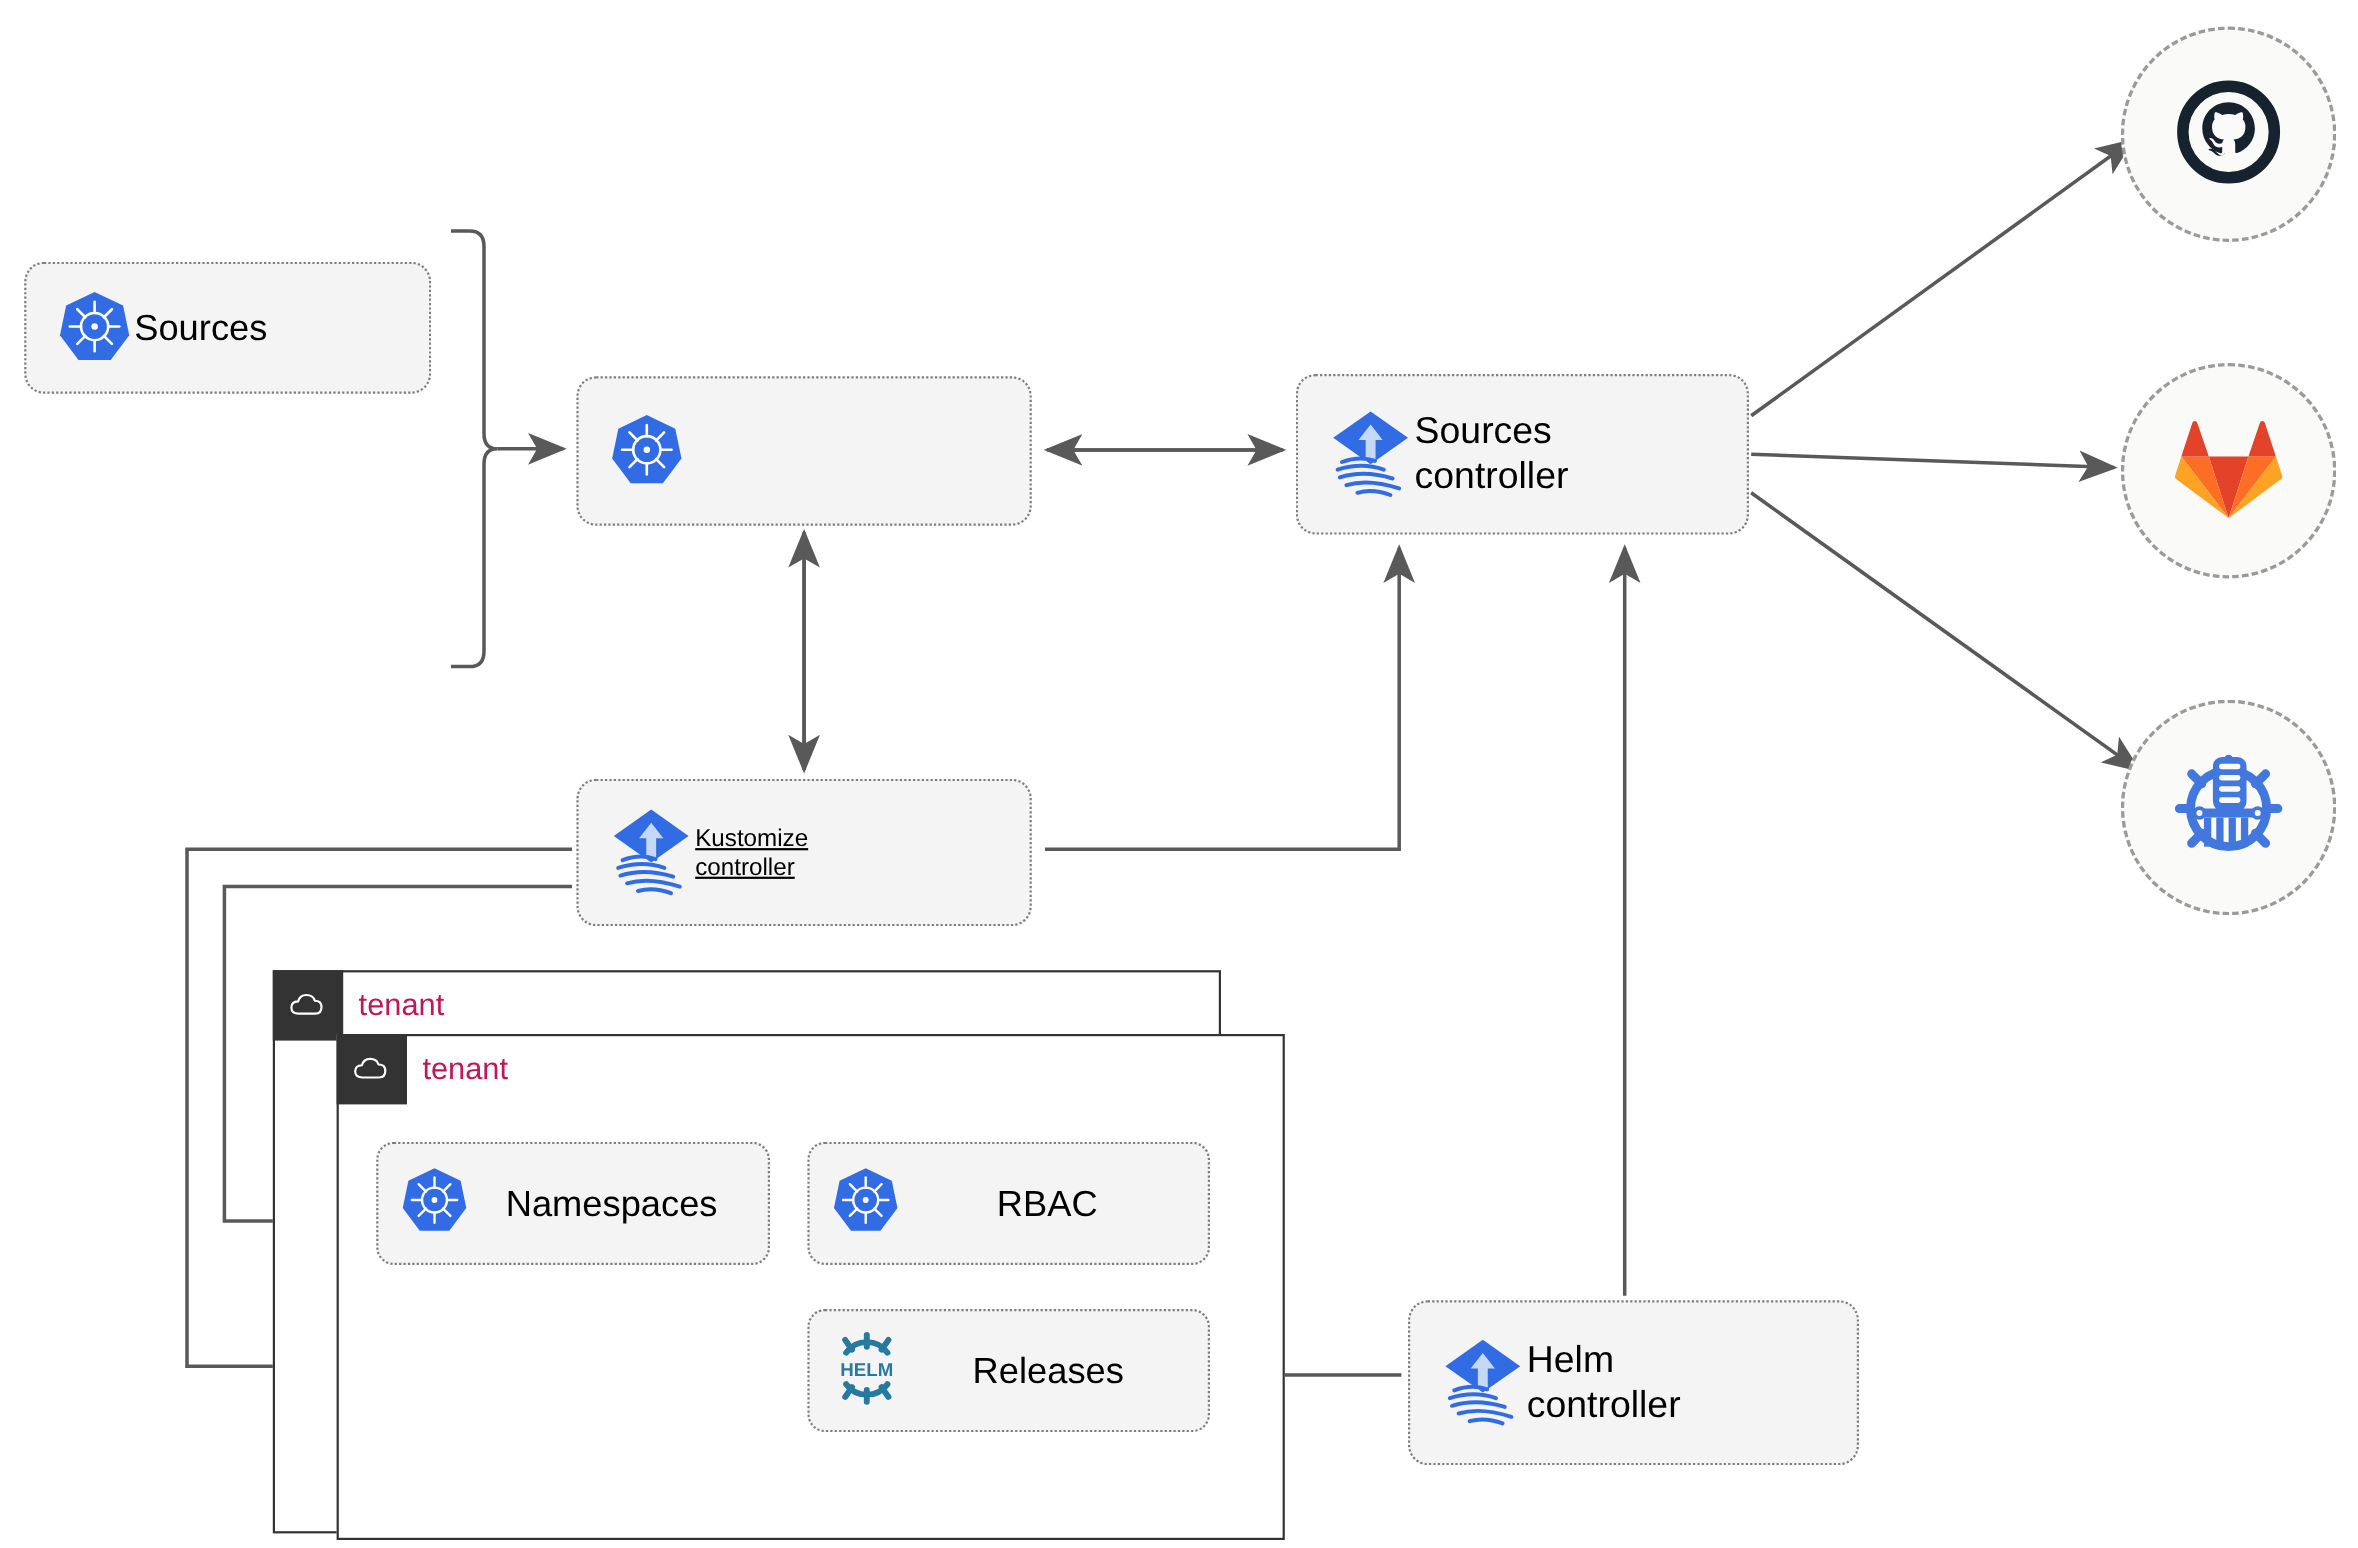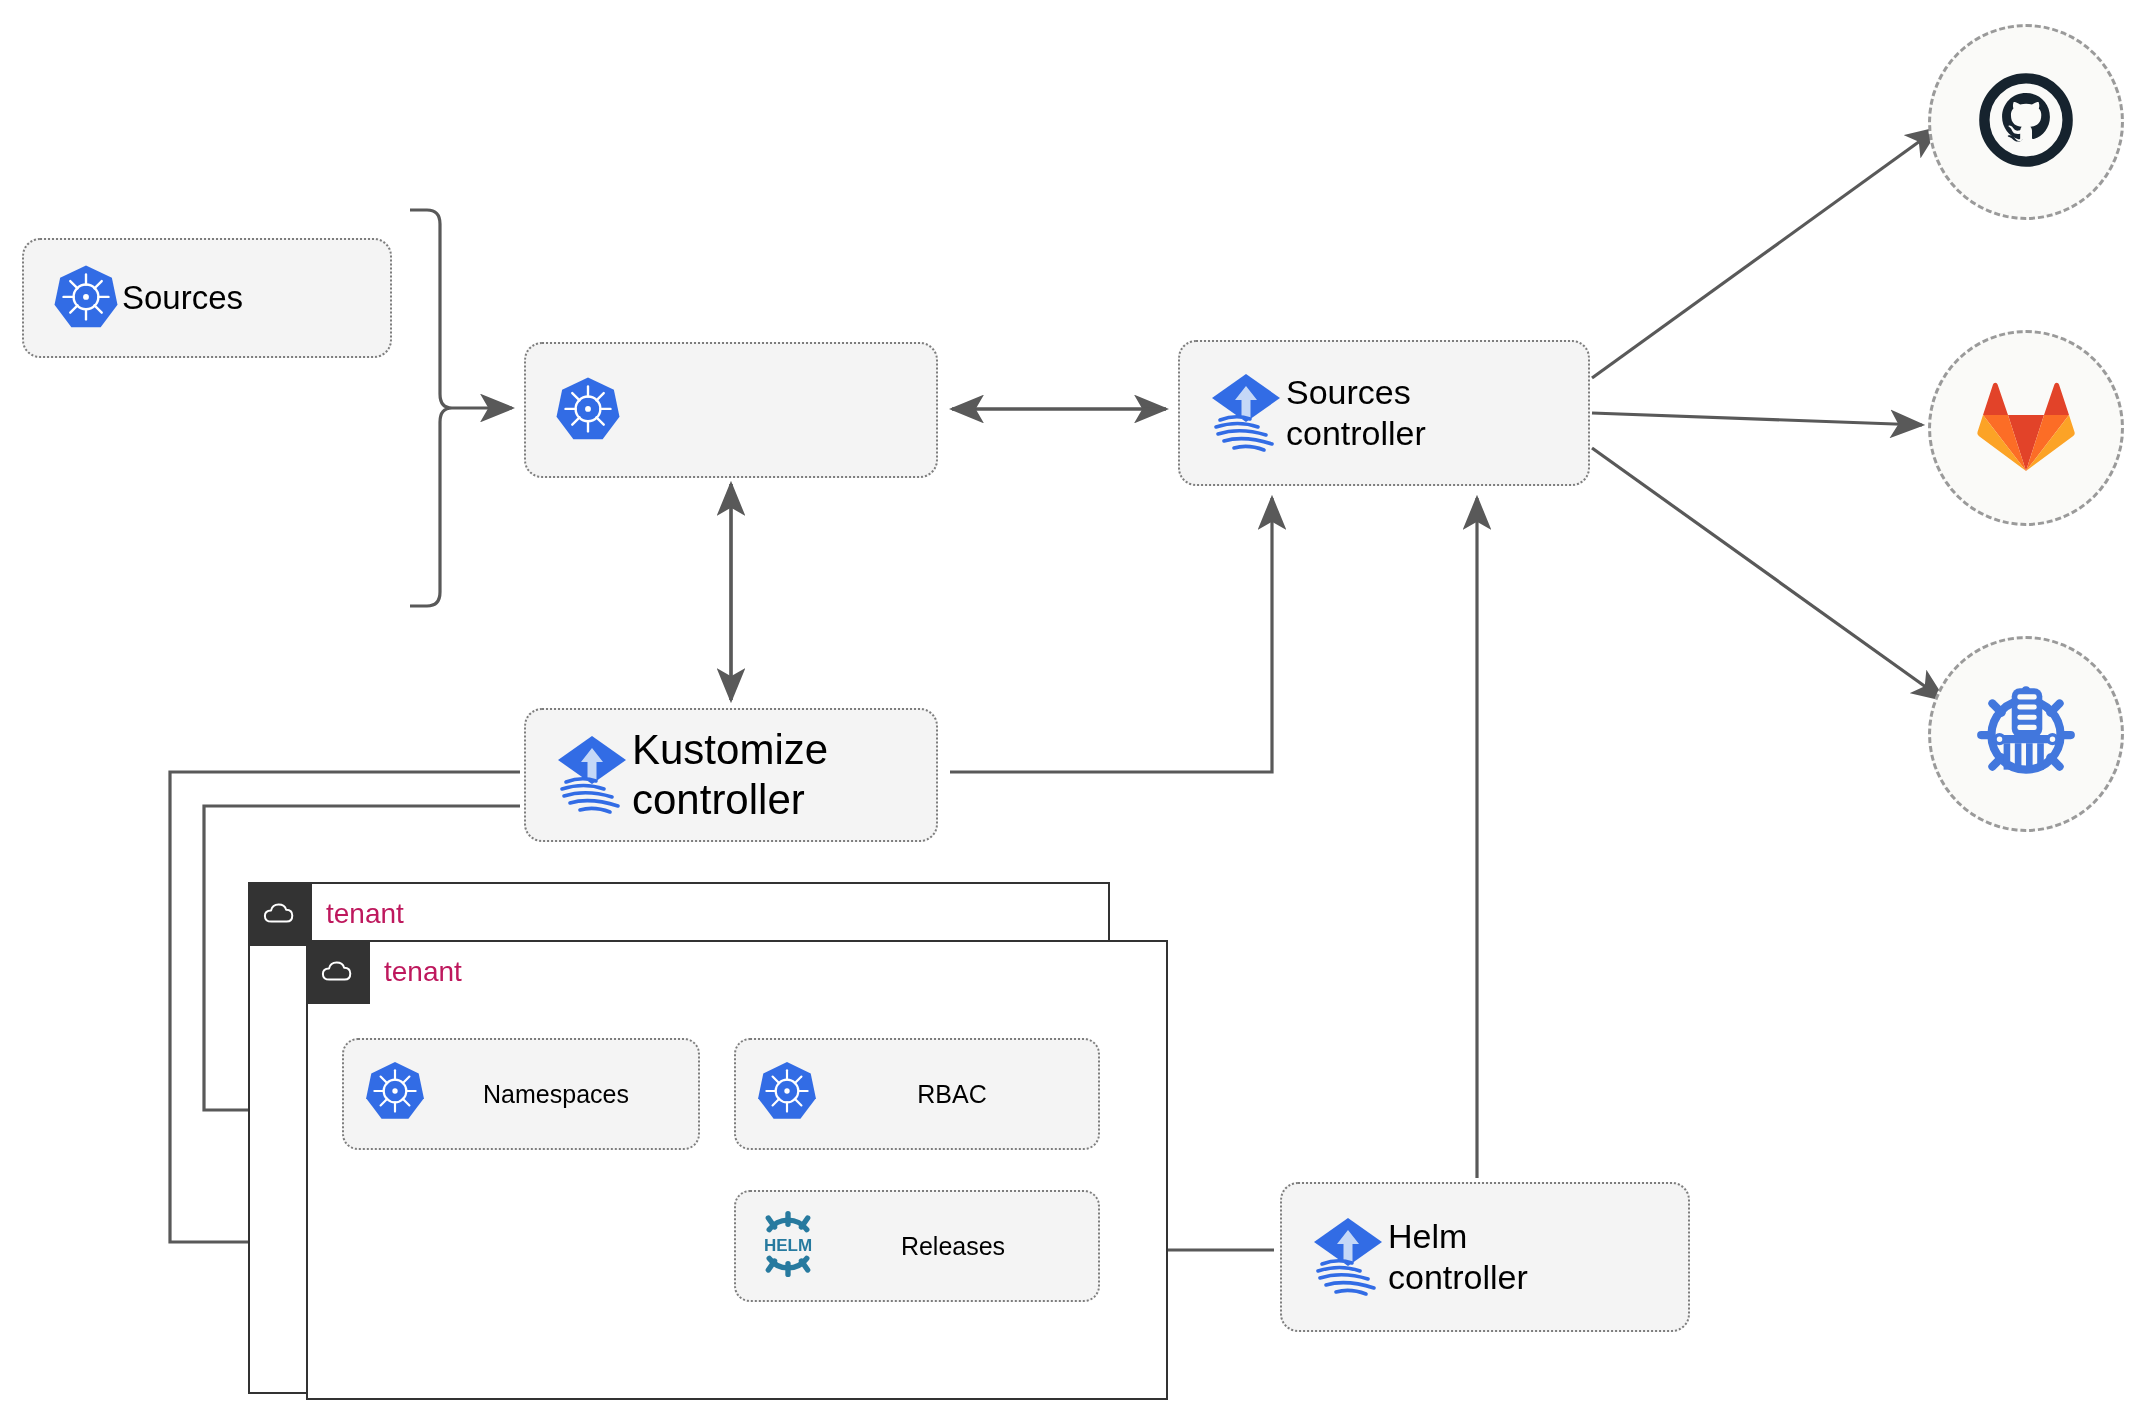"Kustomize" .n-kustctrl .lbl { font-size: 42px -> 22px; text-decoration: none -> underline }
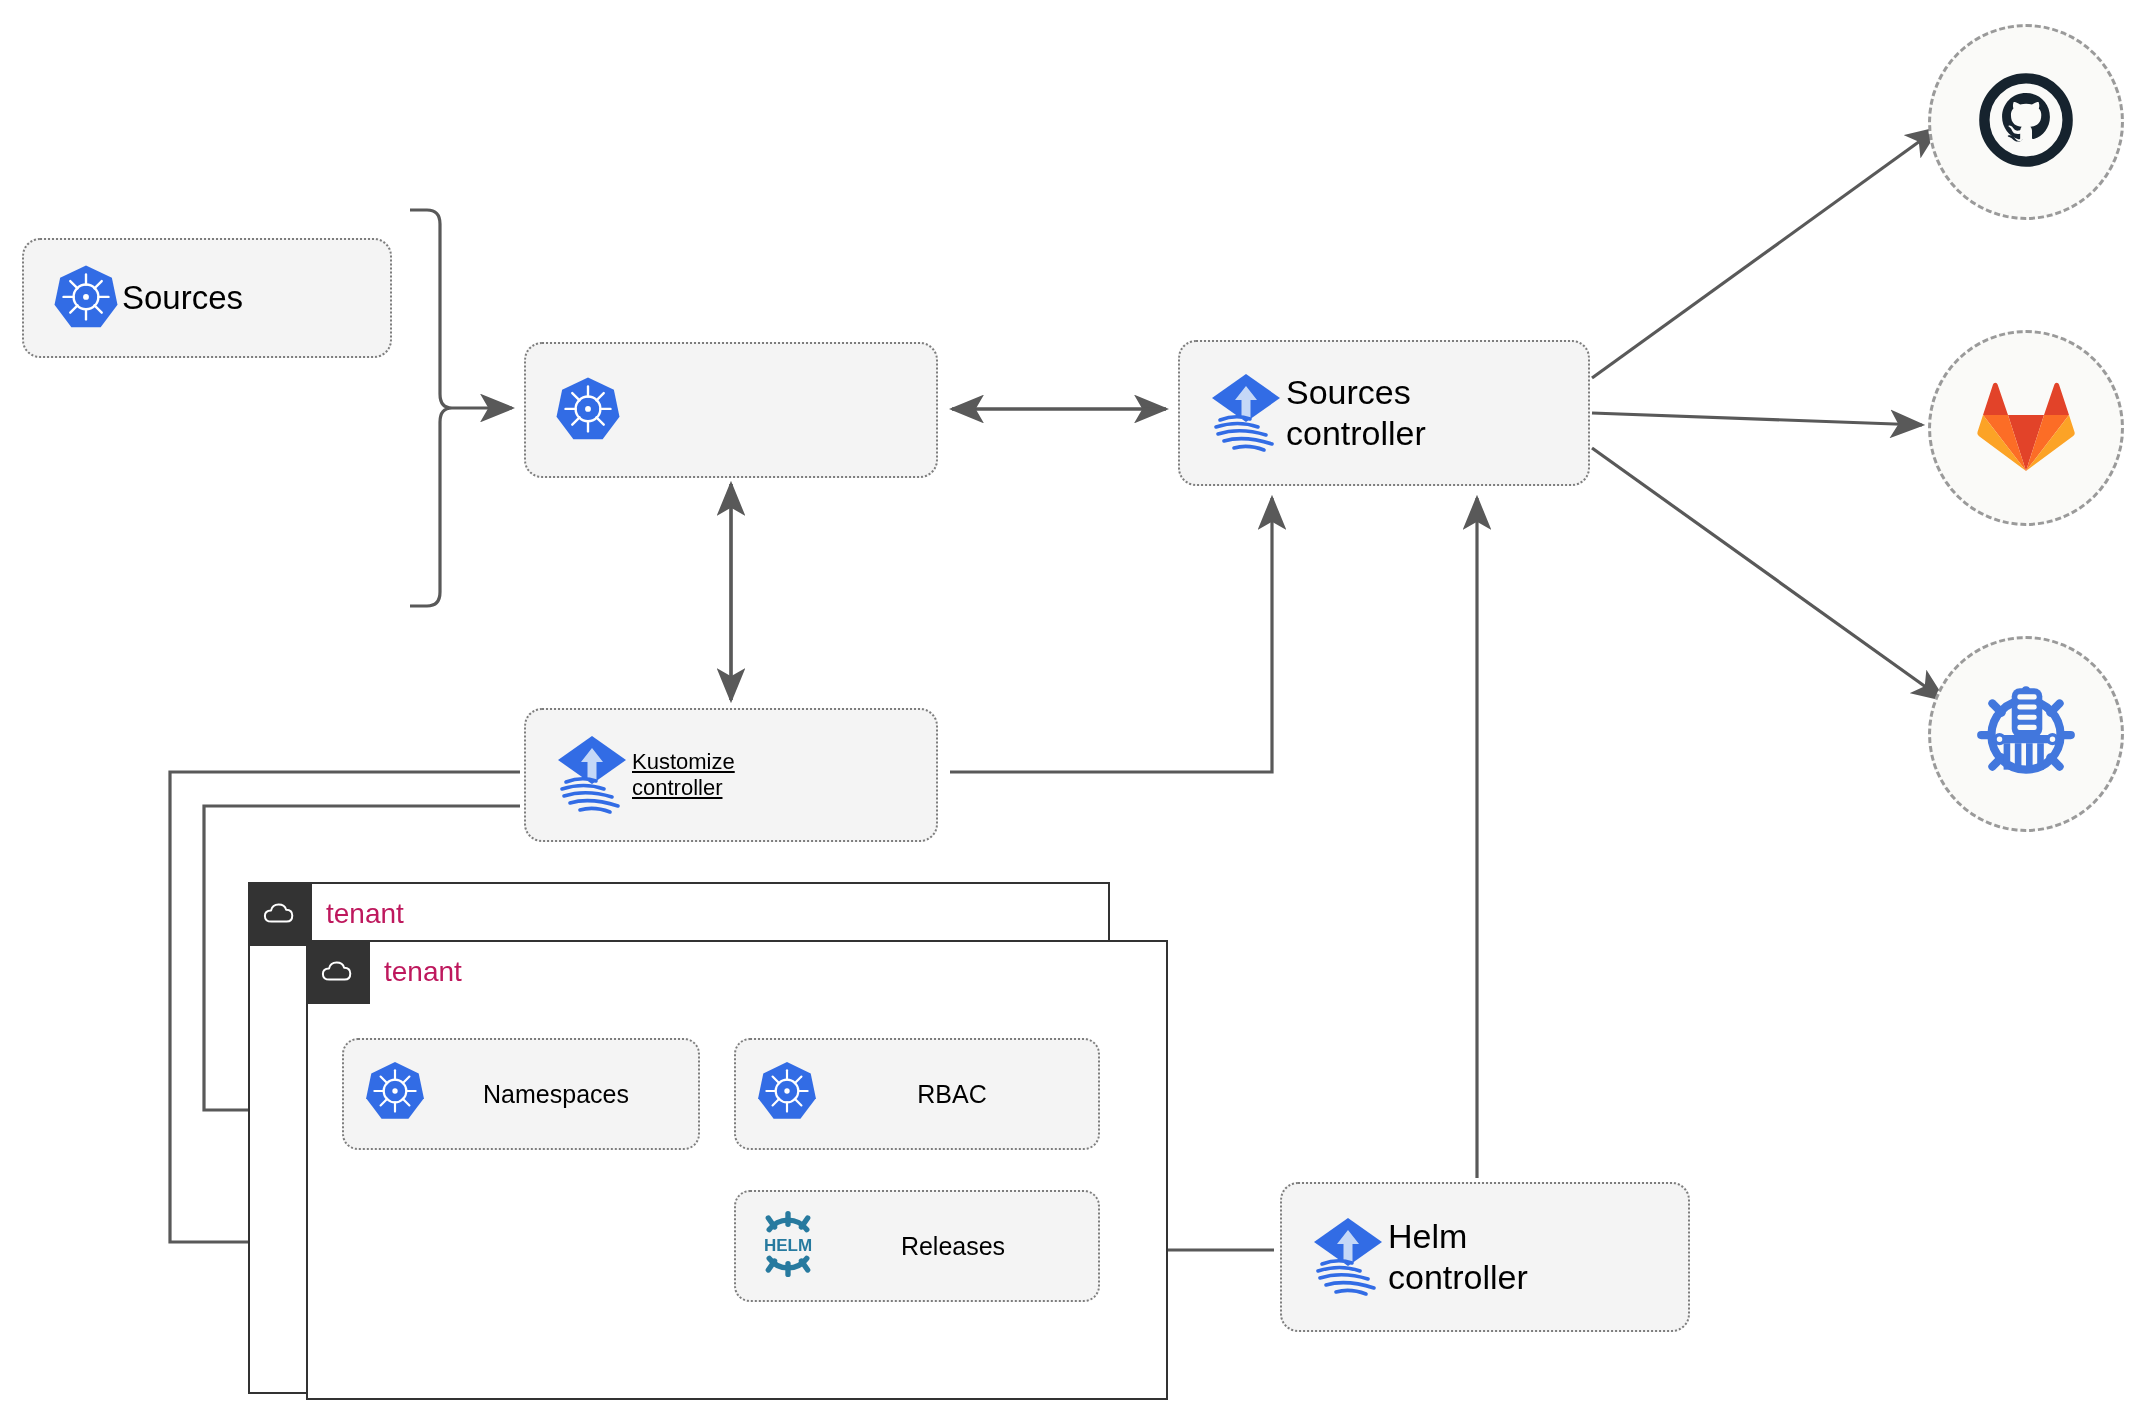"Namespaces" .inner .lbl { font-size: 25px -> 33px }
